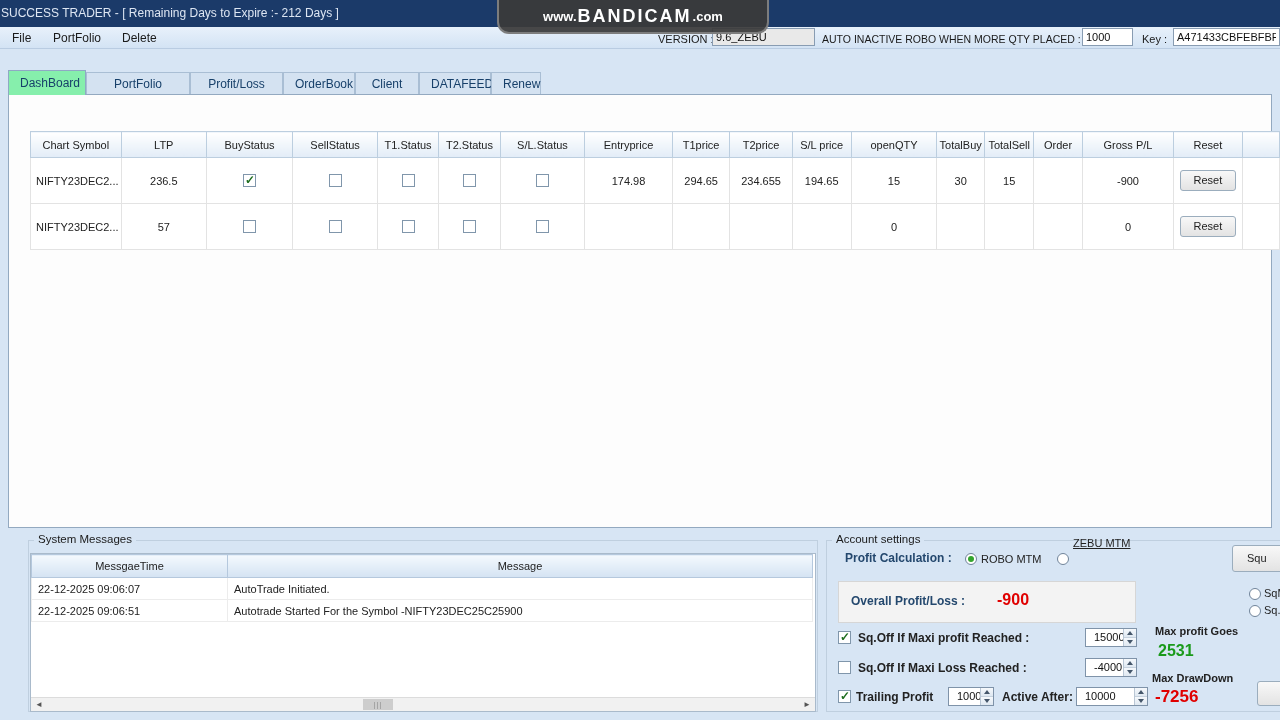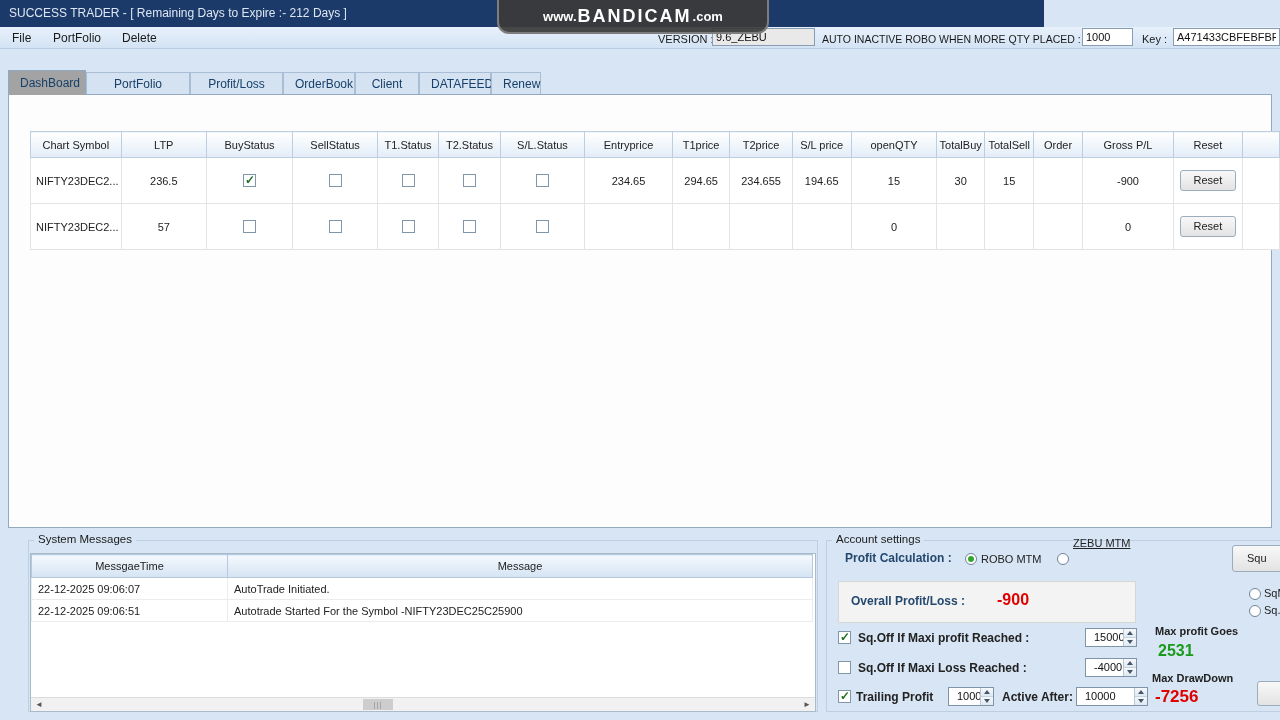"SUCCESS TRADER - [ Remaining" .titlebar { padding-left: 9px -> 1px; width: 1044px -> 1280px }
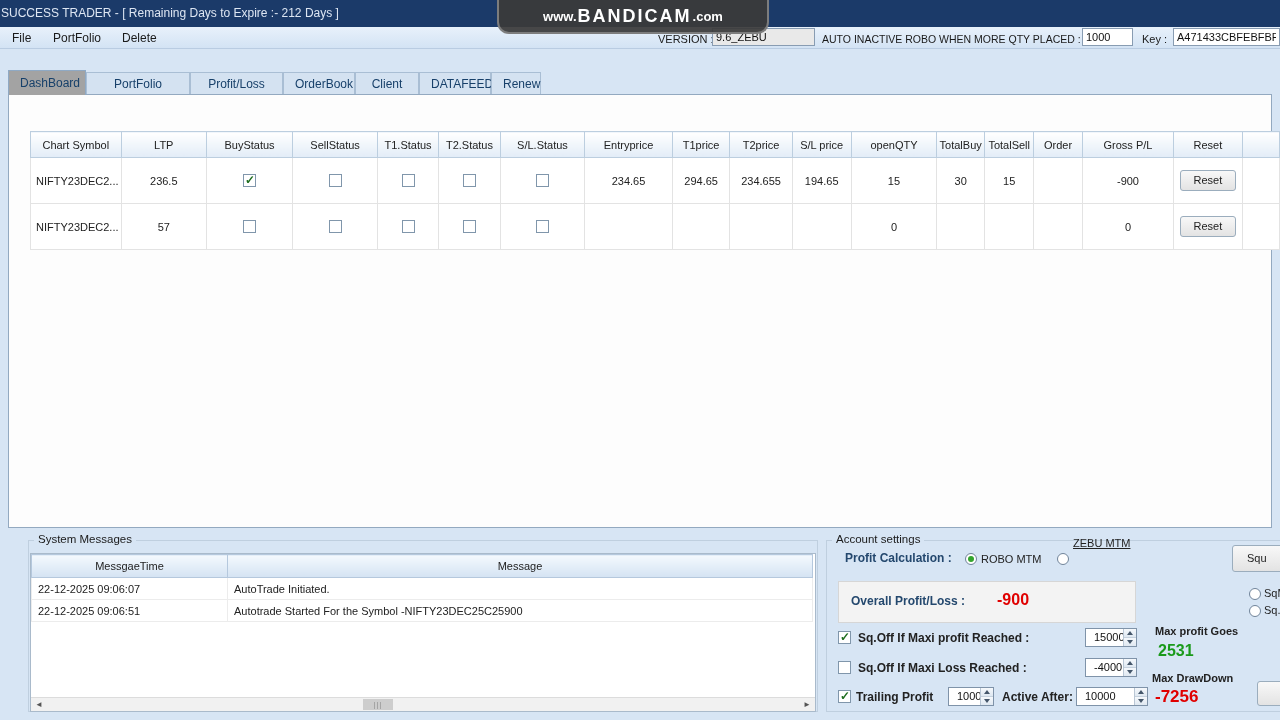"DashBoard" .tab.selected { background: #a3a3a3 -> #86efac }
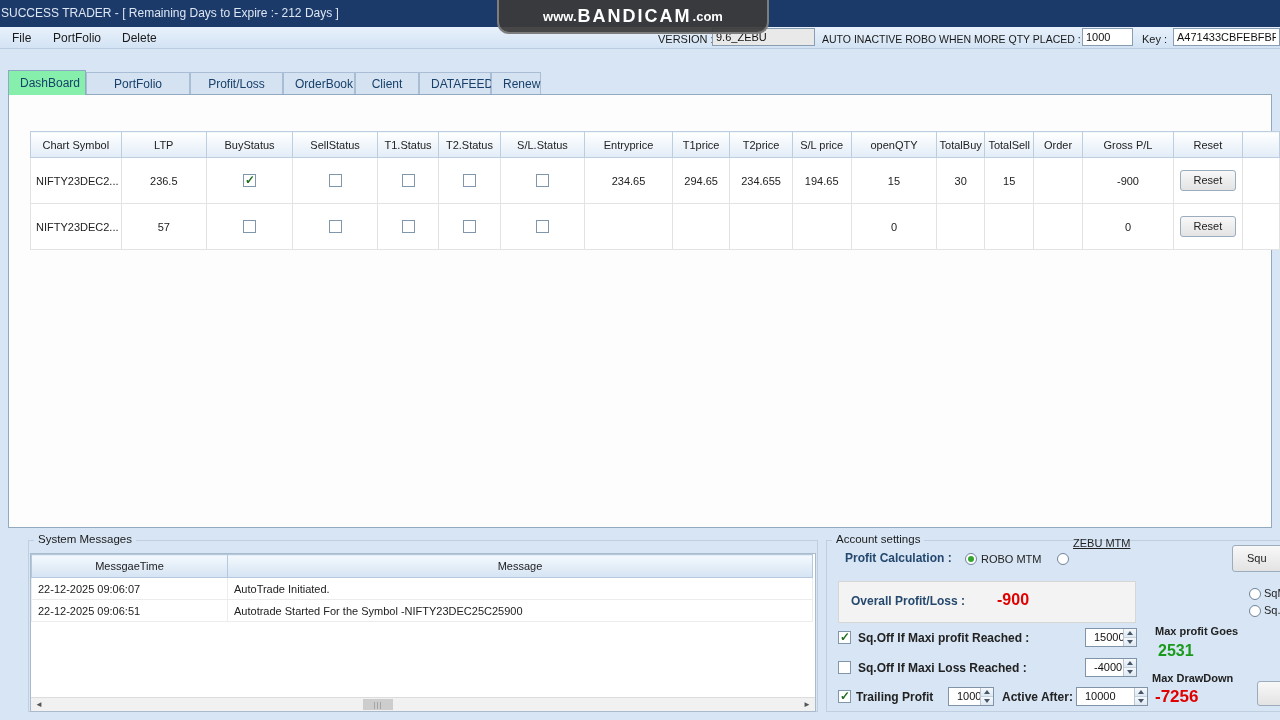"234.65" td { text: 234.65 -> 174.98 }
